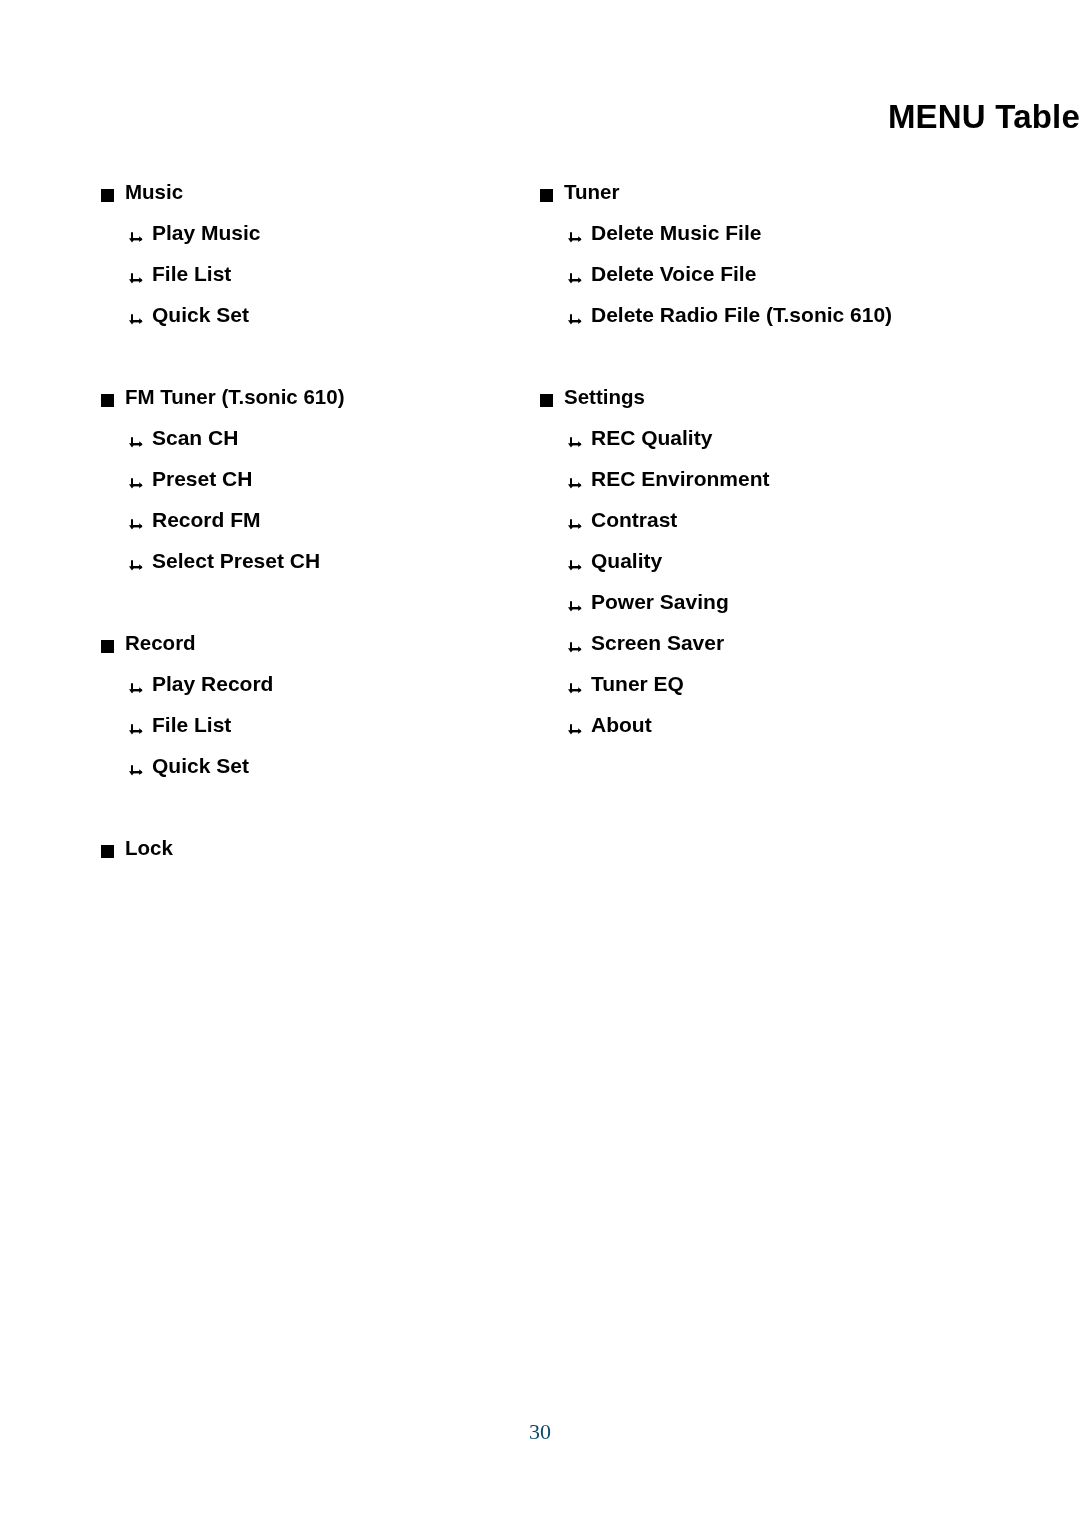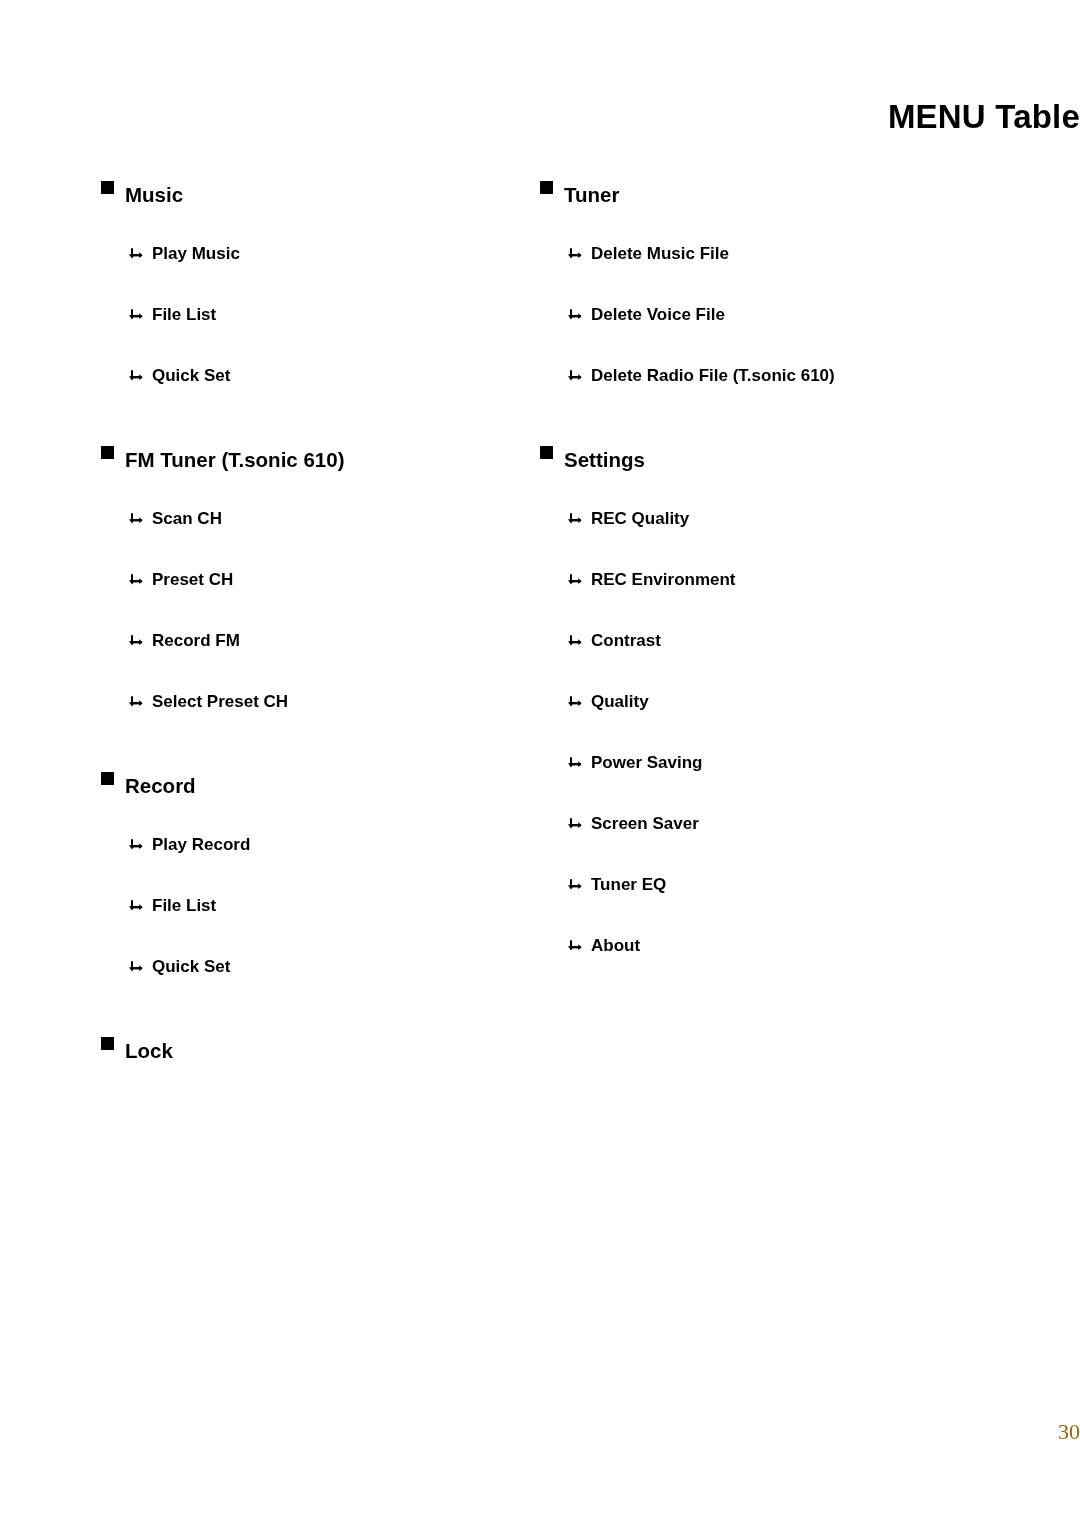"Music" .item { align-items: flex-start -> flex-end; margin-top: 20px -> none }
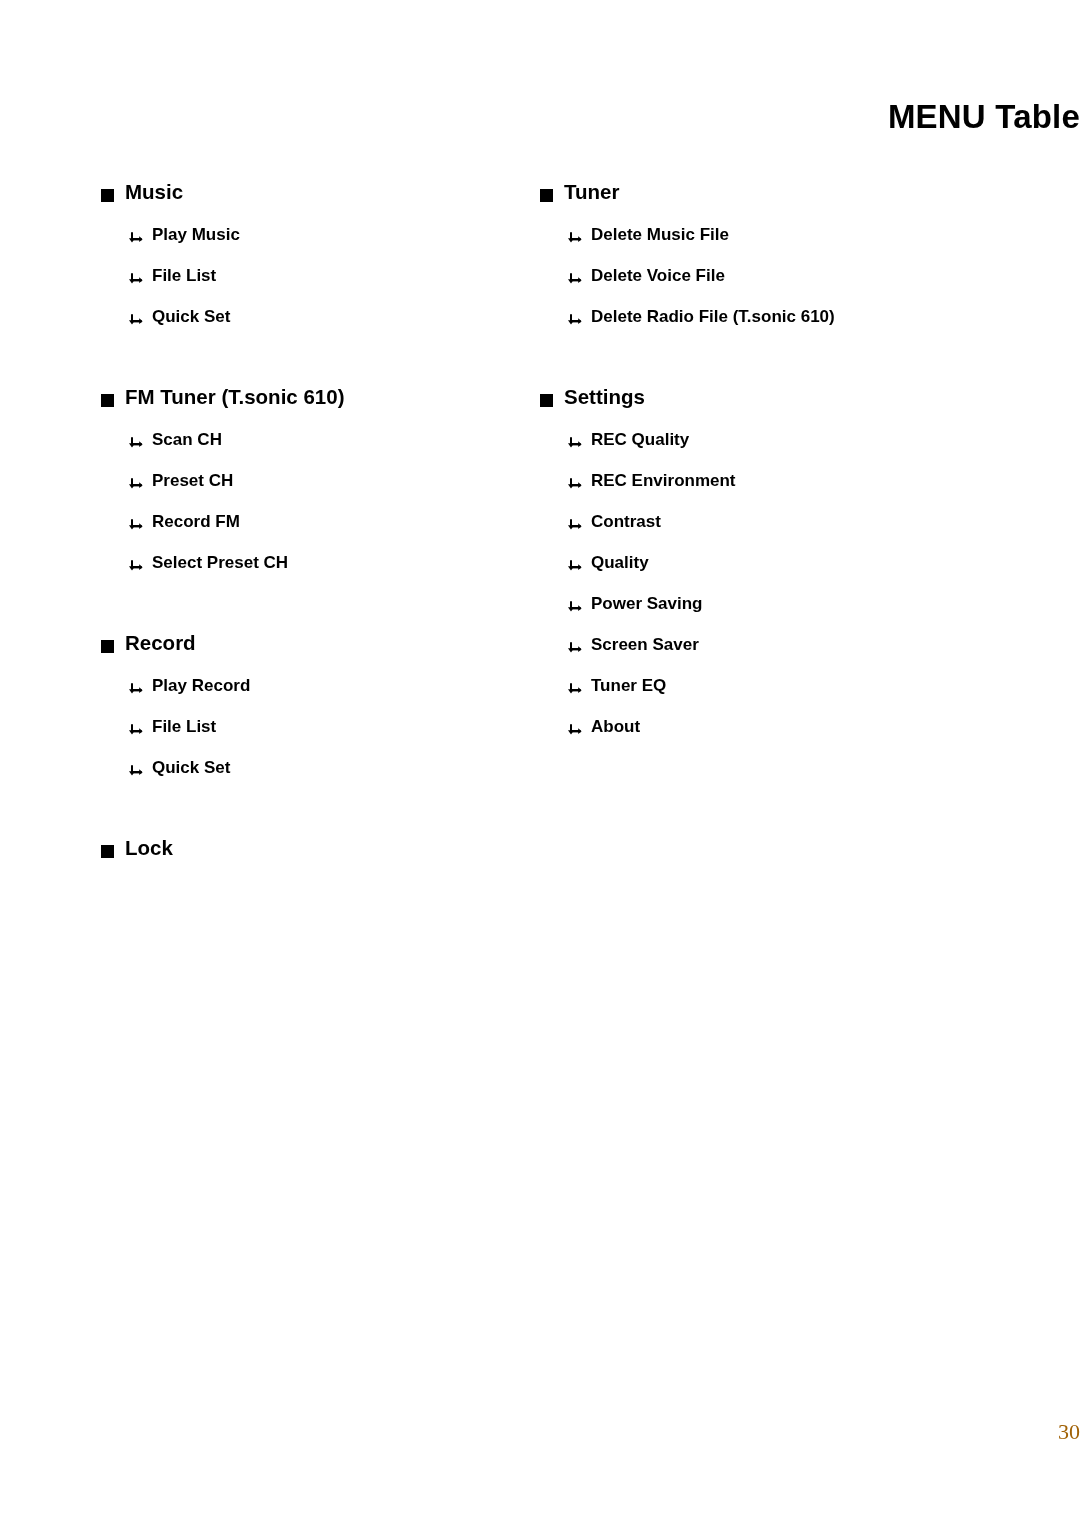"Play Music" .item-sub { font-size: 17px -> 21px }
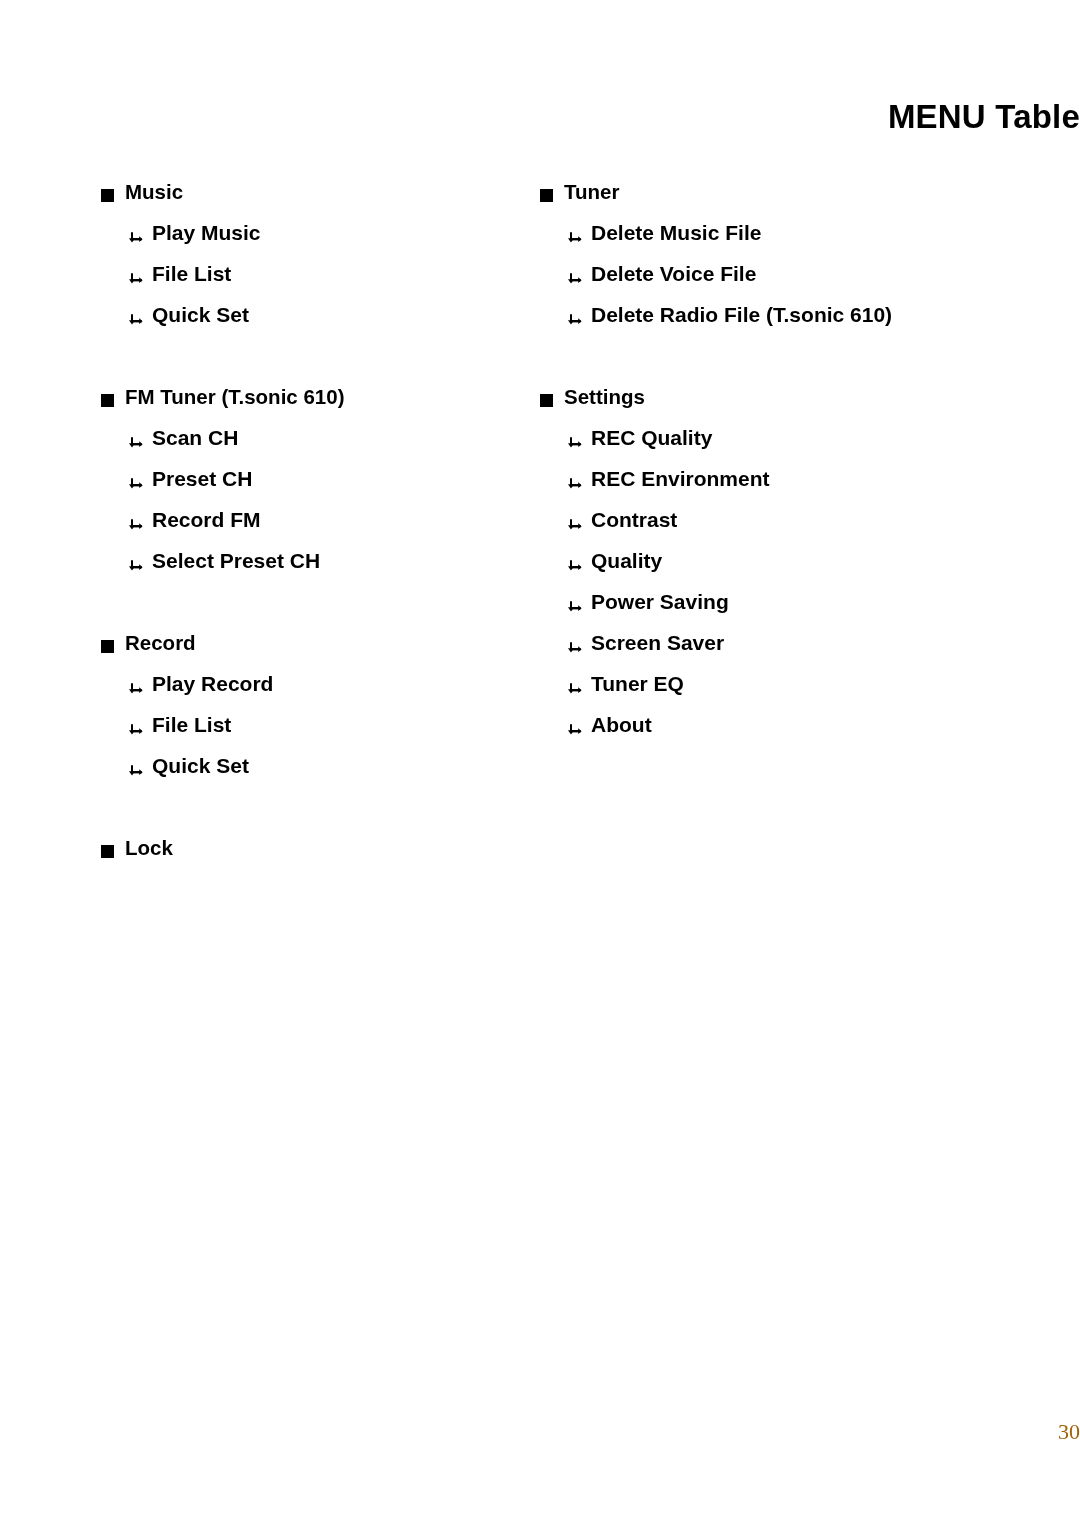"30" .page-number { color: #a16207 -> #0c4a6e; text-align: right -> center }
